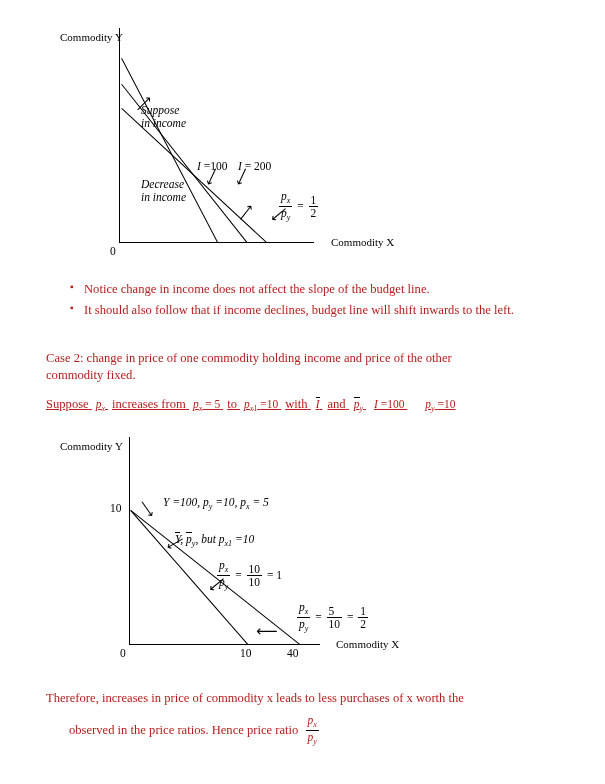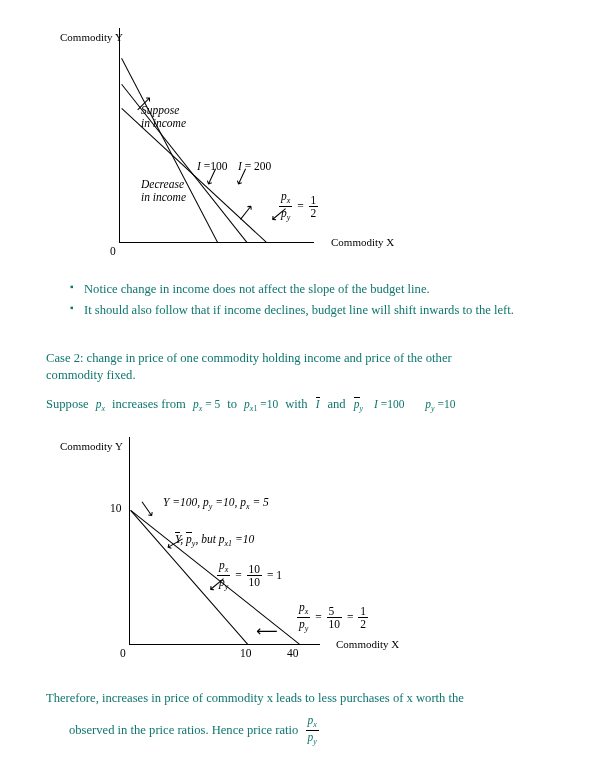"Notice change in income does" .textblock { color: #0f766e -> #b91c1c }
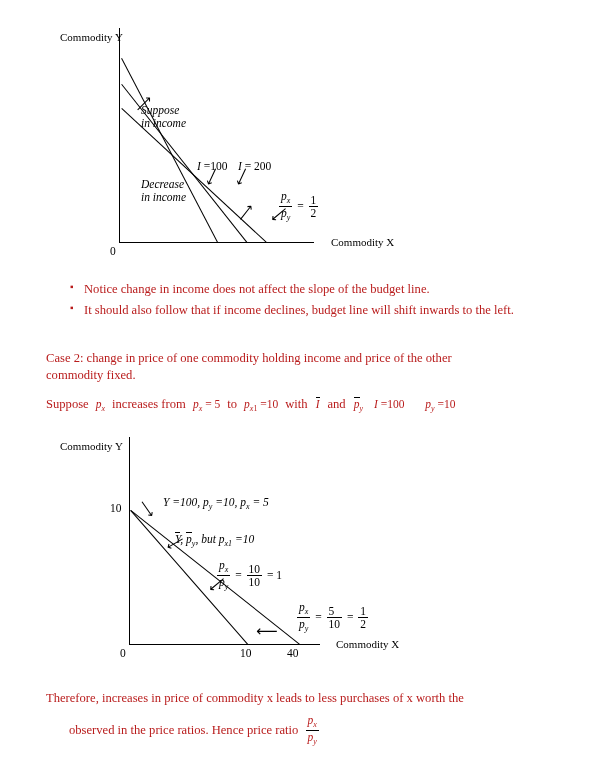"Suppose px increases from px" div.textblock { text-decoration: none -> underline }
